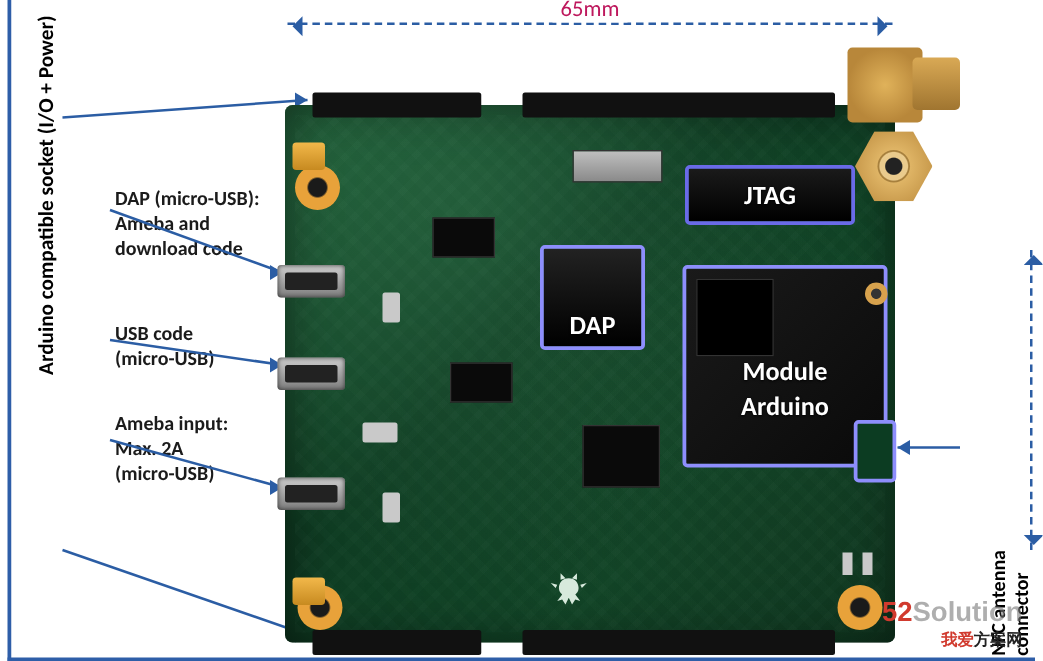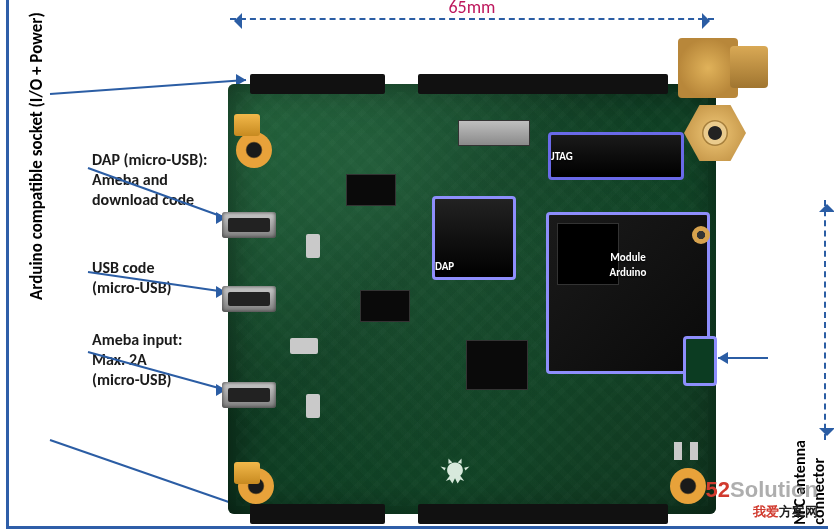"JTAG" .box { font-size: 11px -> 21px; justify-content: flex-start -> center }
